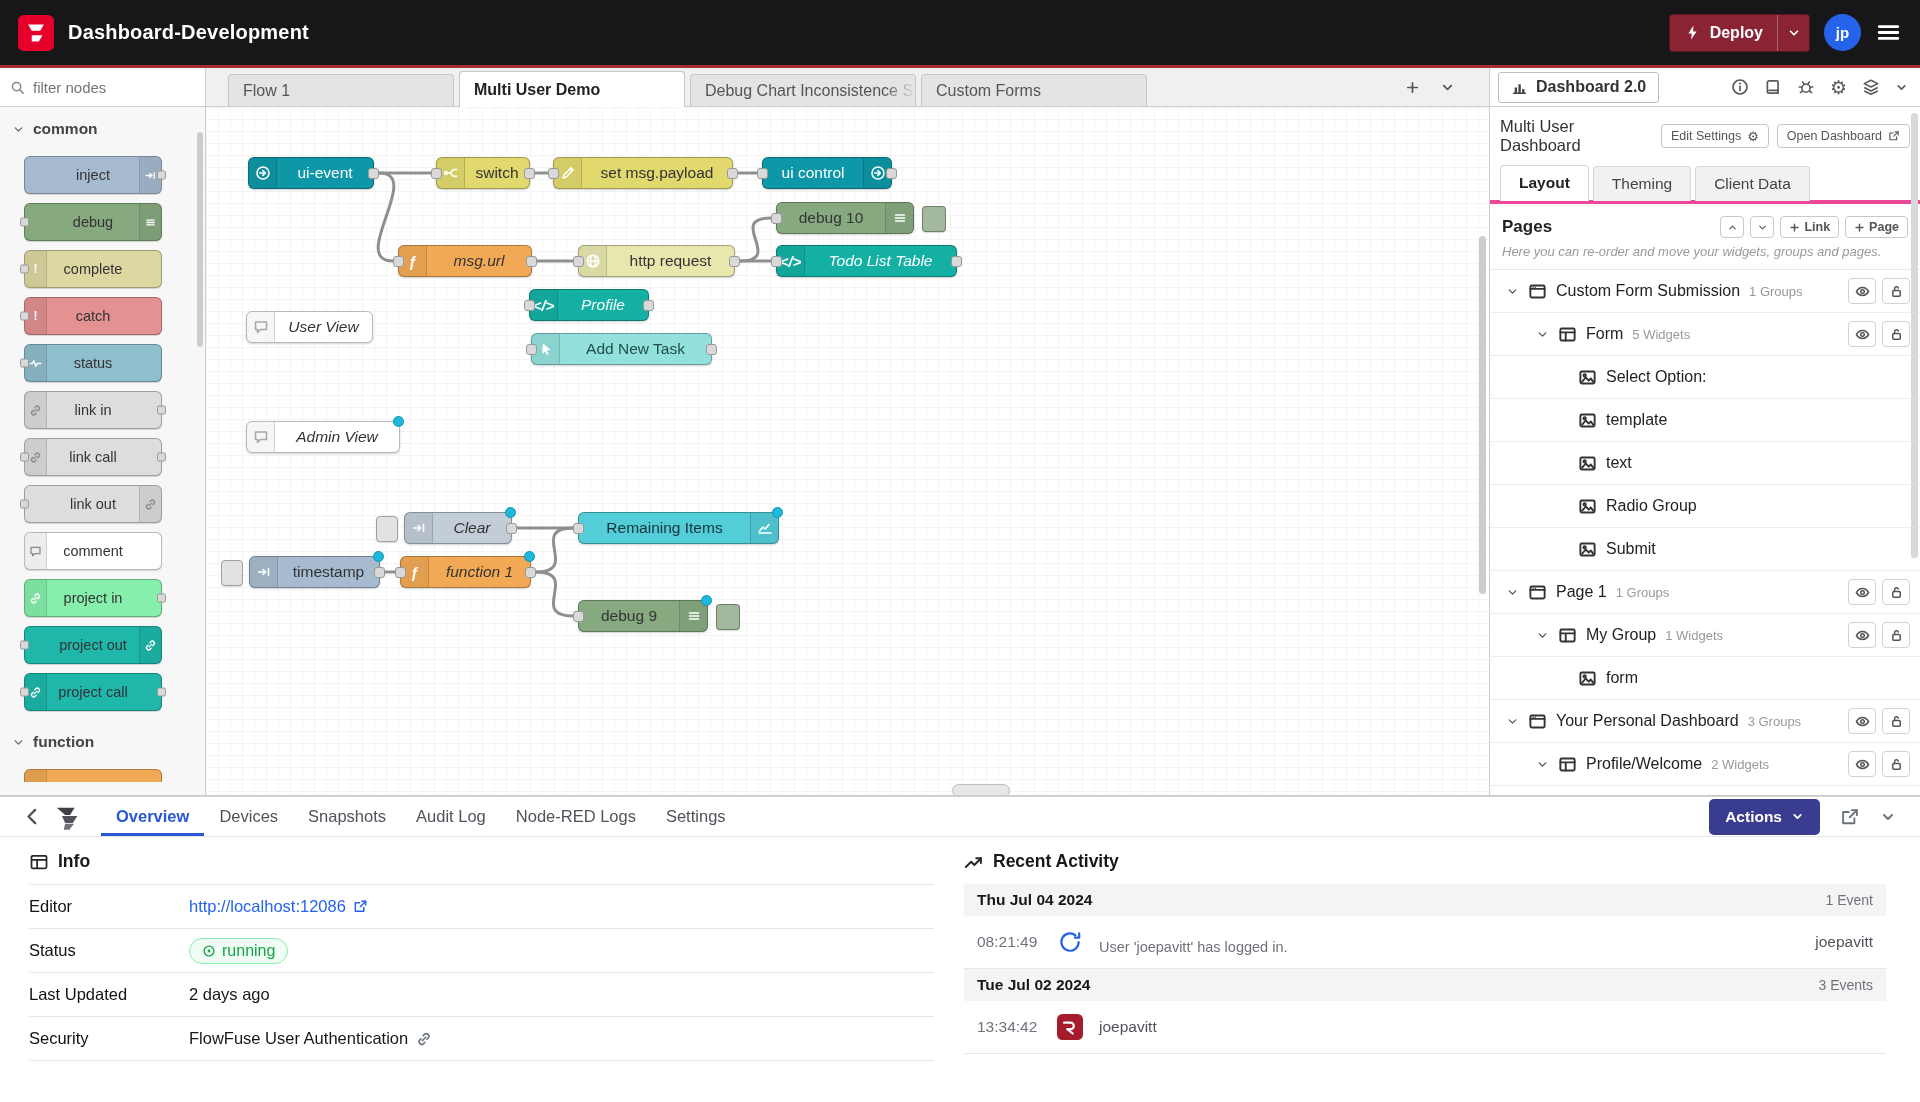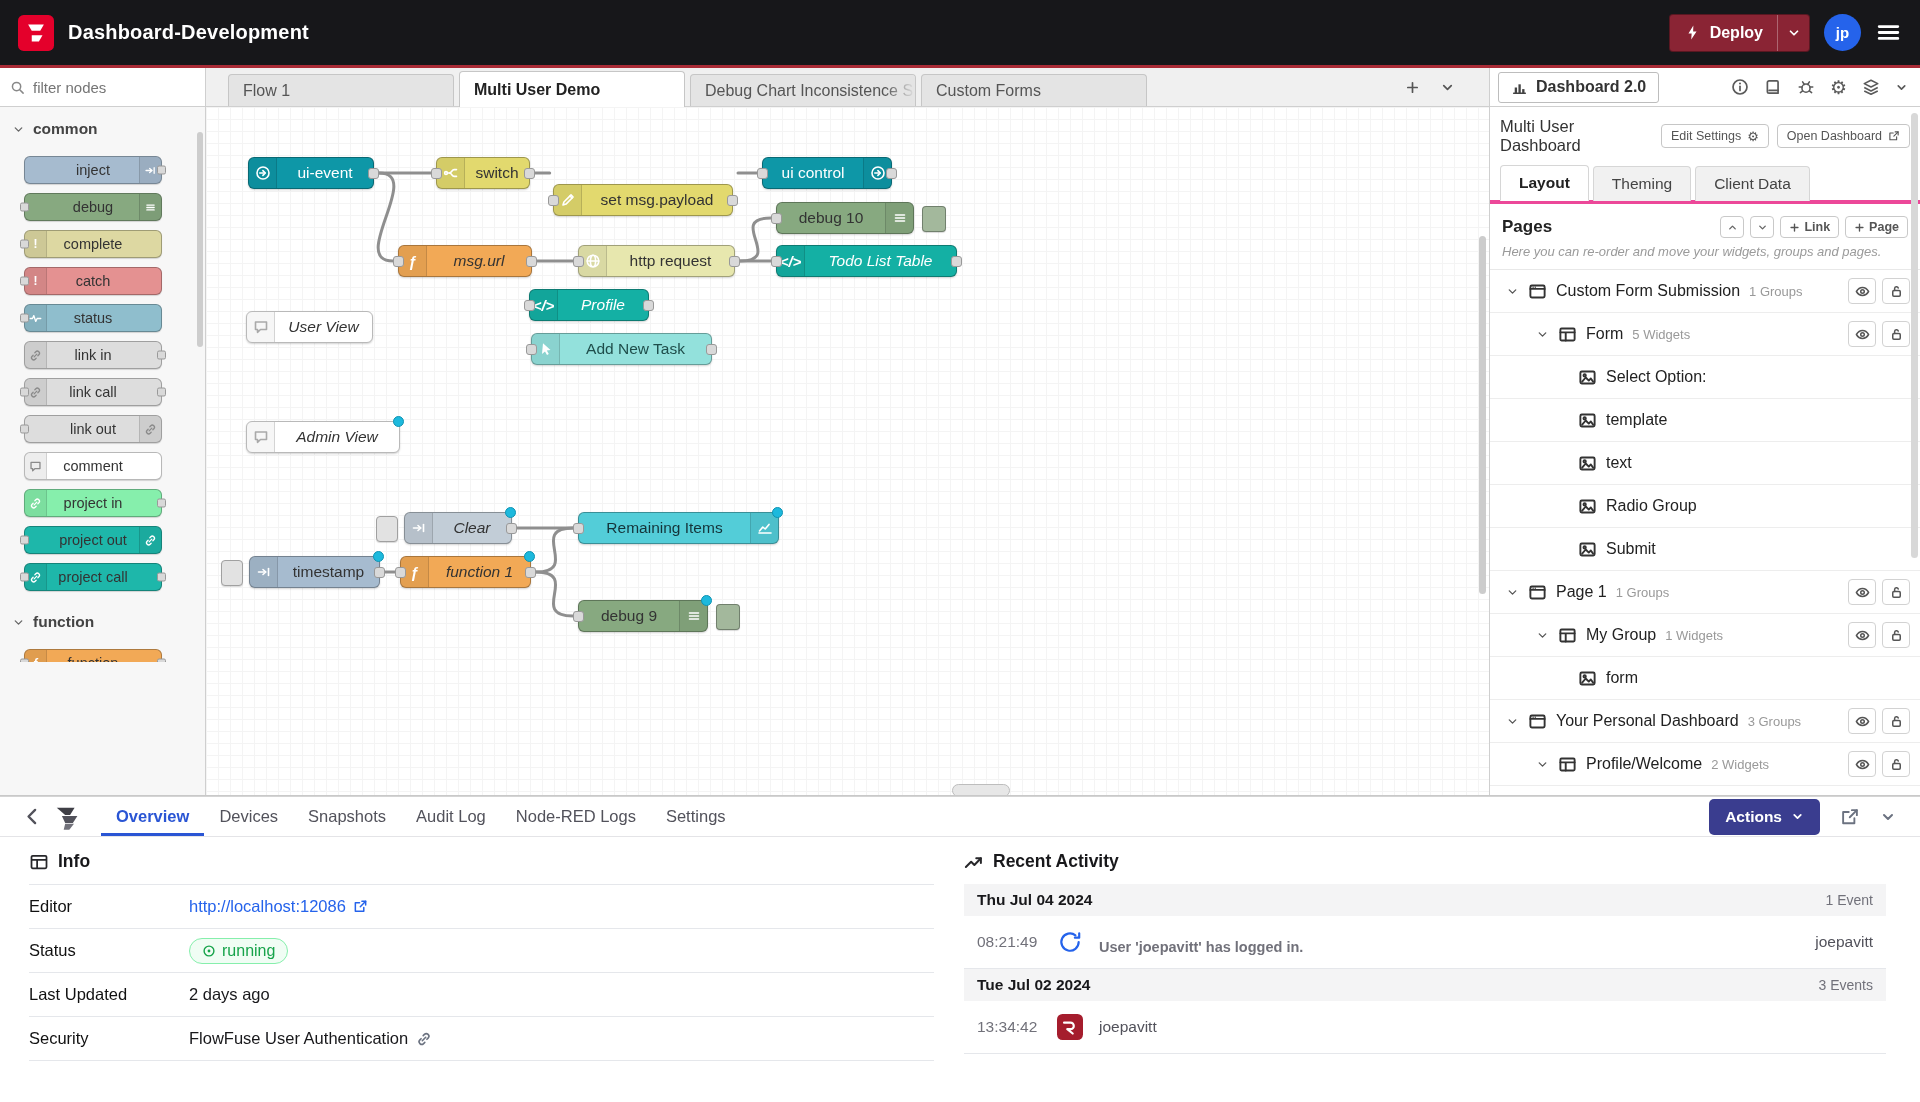"inject" .pal-node { height: 28px -> 38px }
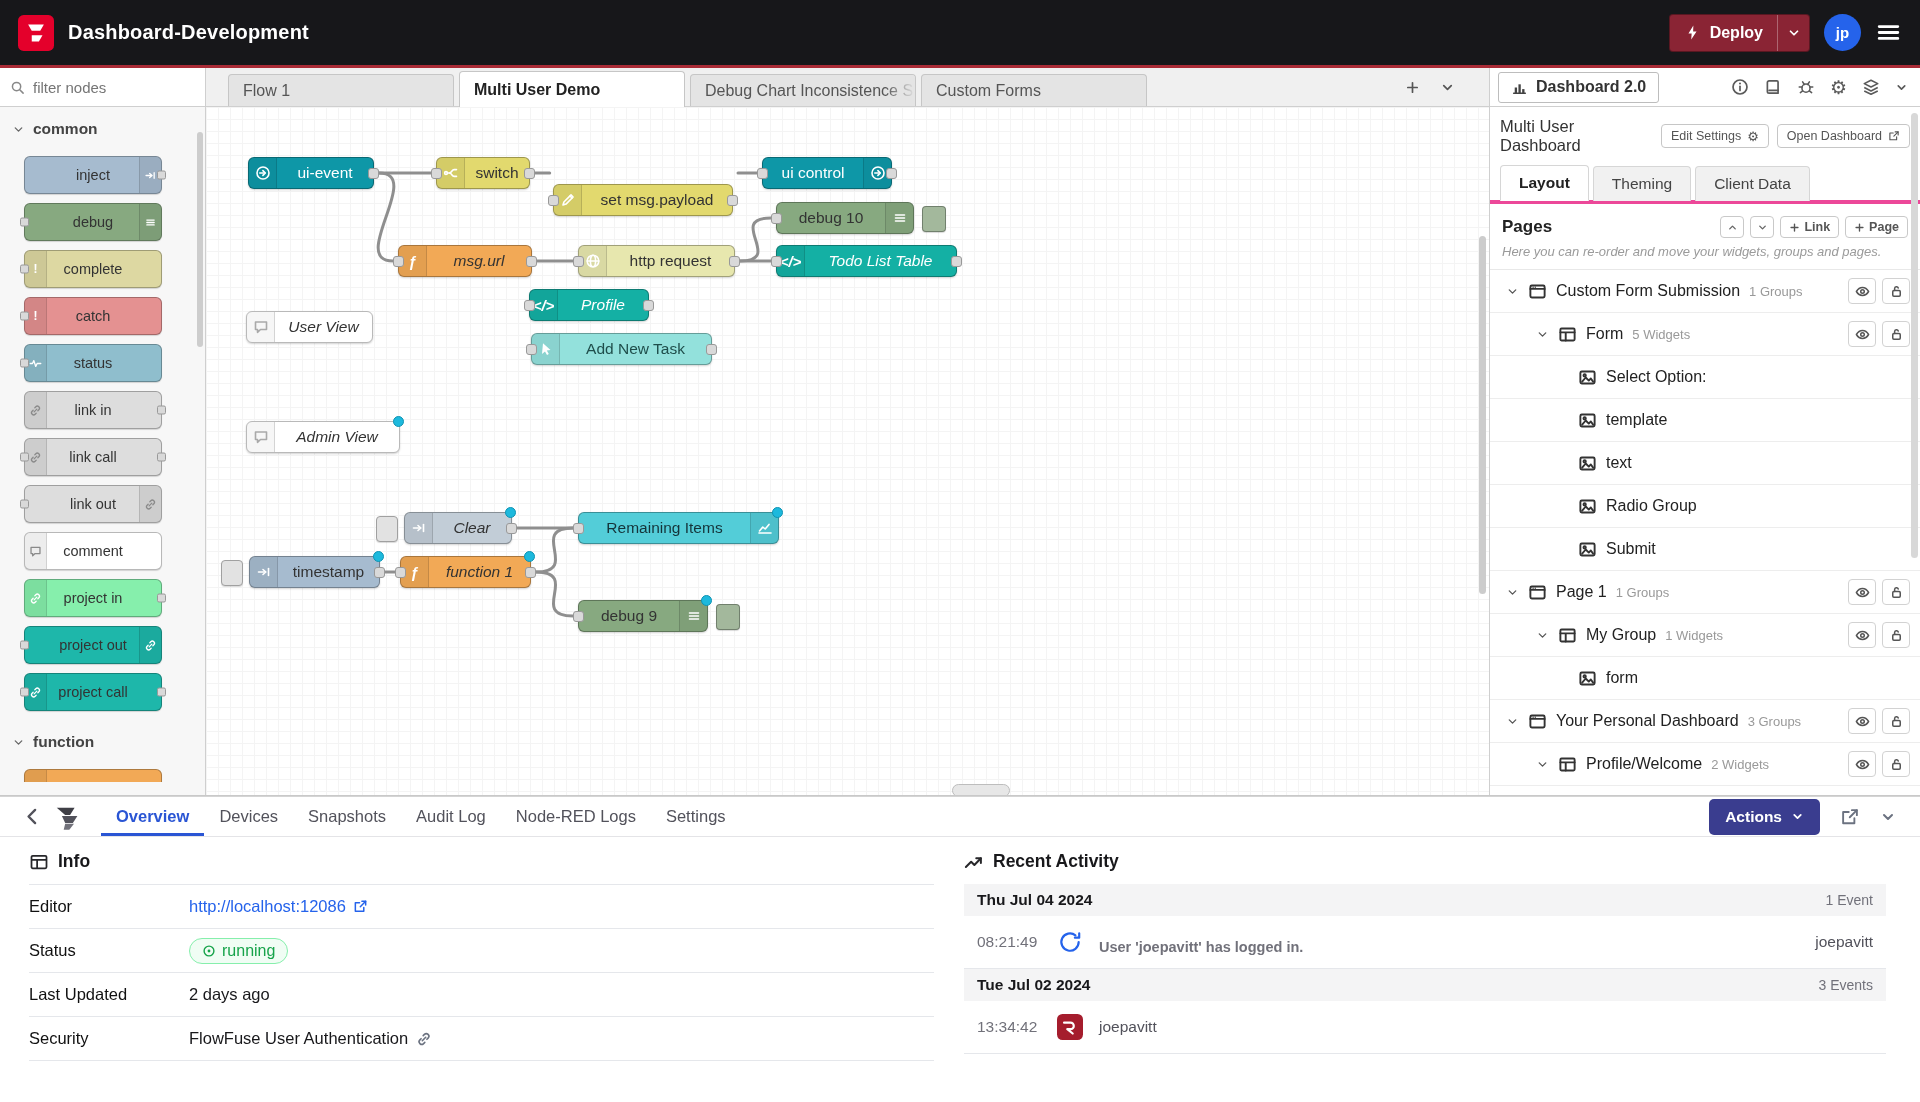"set msg.payload" div.node { margin-top: 27px -> none }
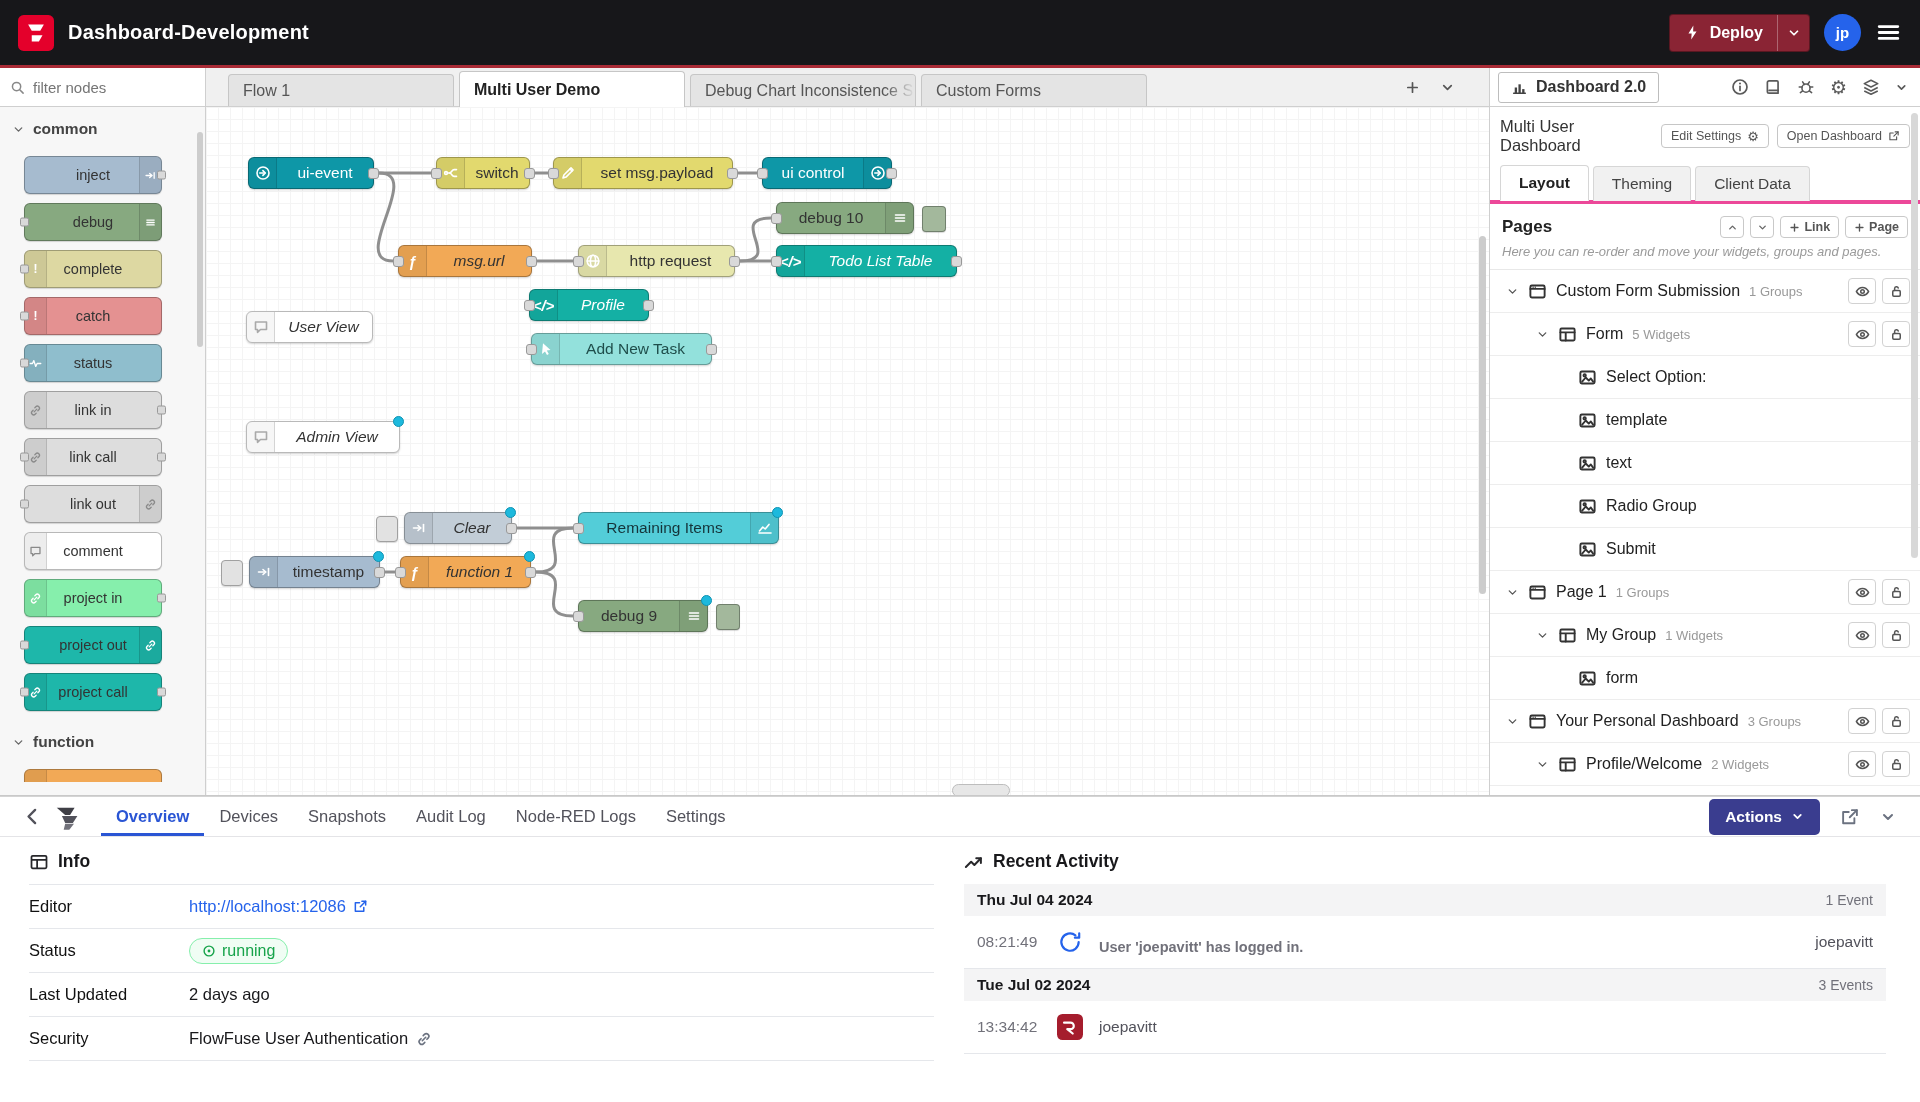"User 'joepavitt' has logged in." .act-desc { font-weight: bold -> none }
